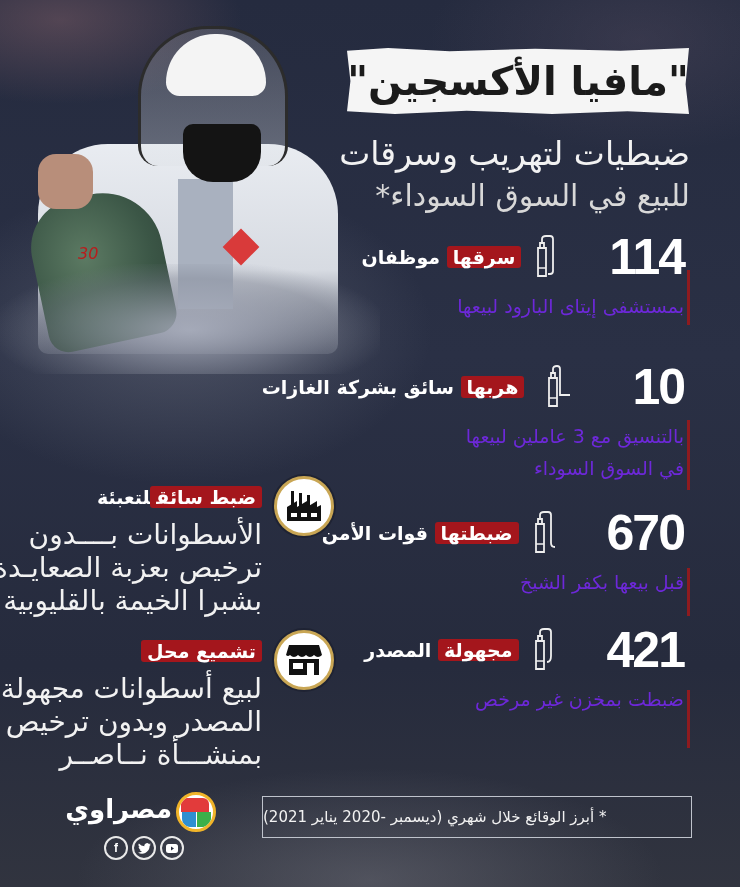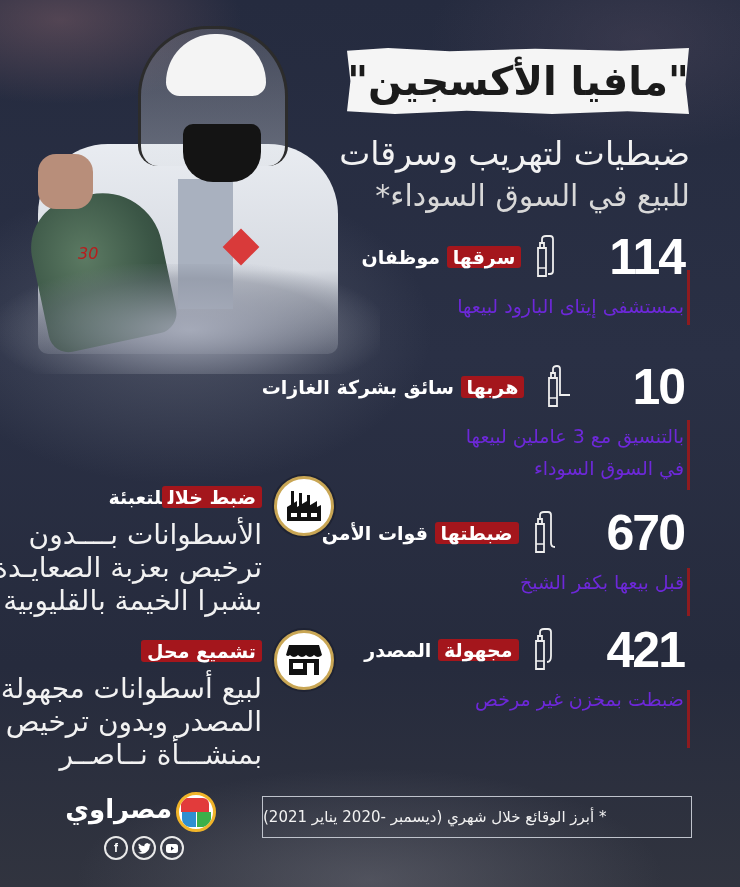"ضبط خلال" span.hl { text: خلال -> سائق }
